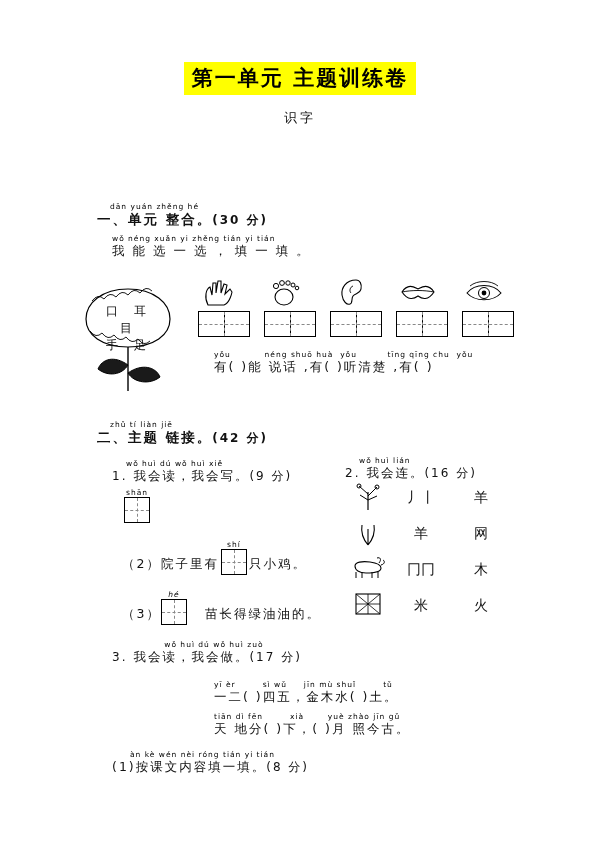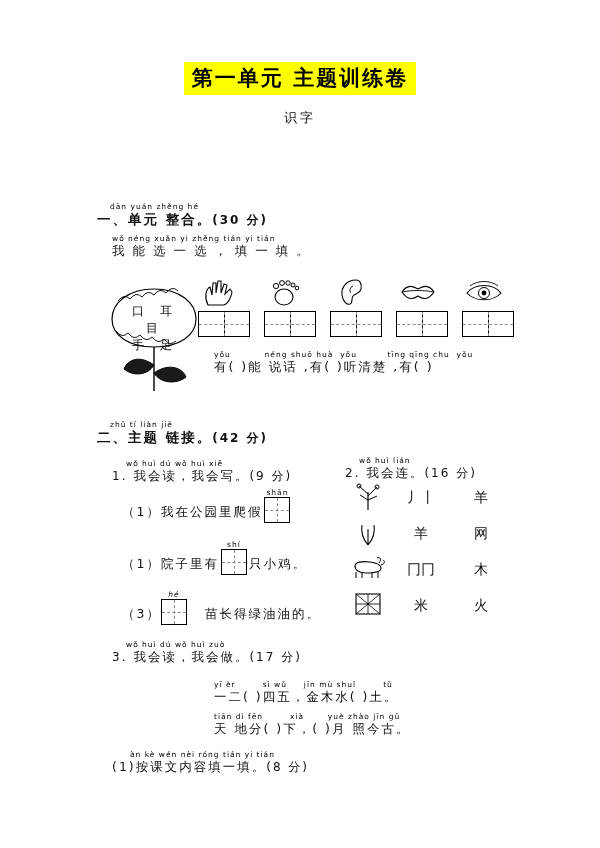"口 耳 目" .flower { left: 98px -> 72px }
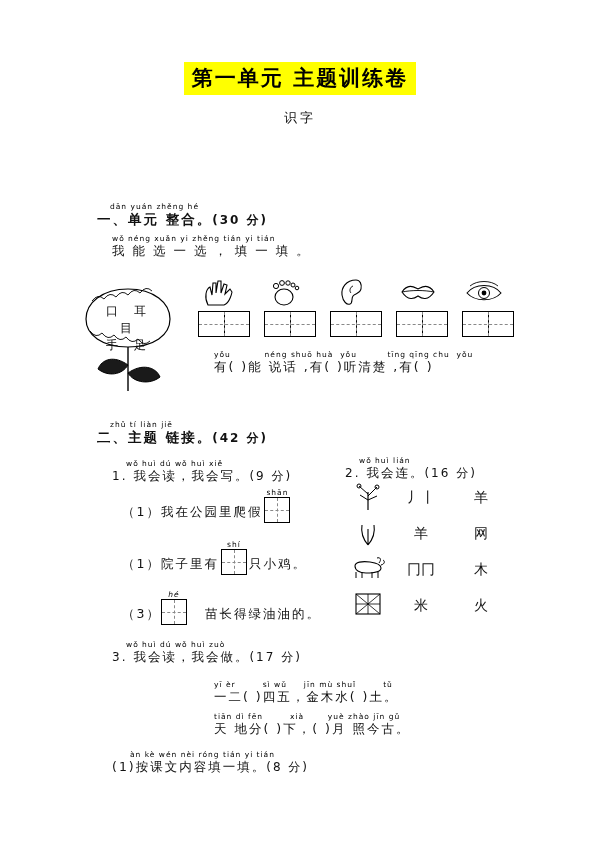"（1）我在公园里爬假" div.cn { html: <div>（1）我在公园里爬假</div> -> none }
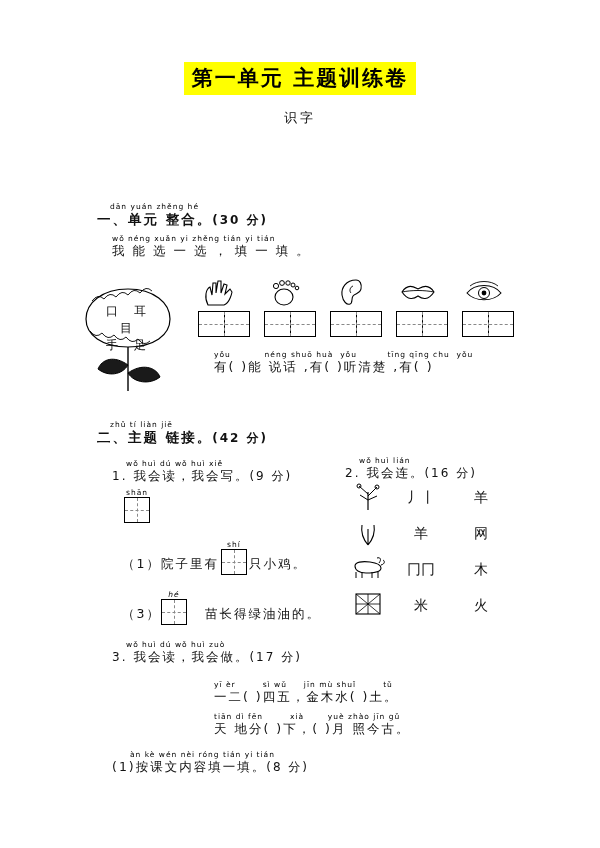"（1）院子里有" div.cn { text: 1 -> 2 }
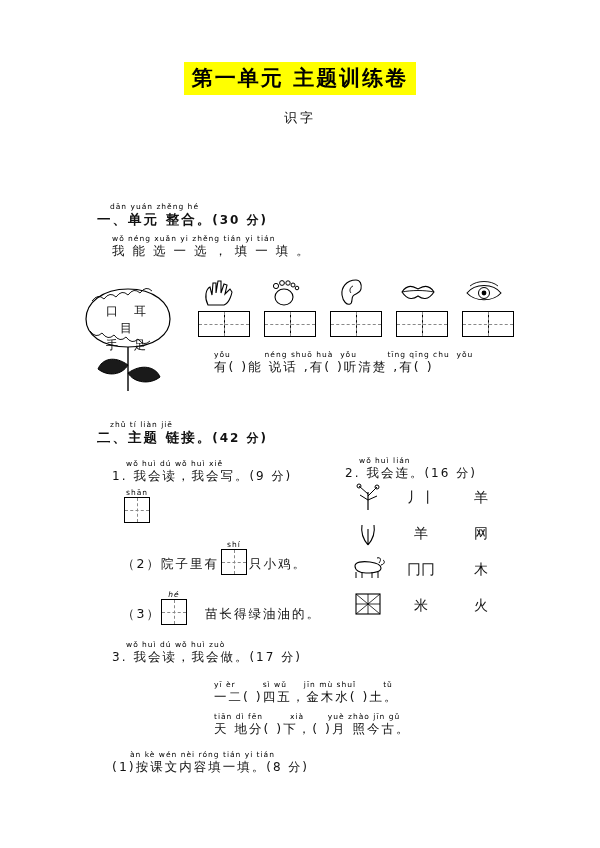"wǒ huì dú wǒ huì zuò" div.sec { text-align: none -> center }
